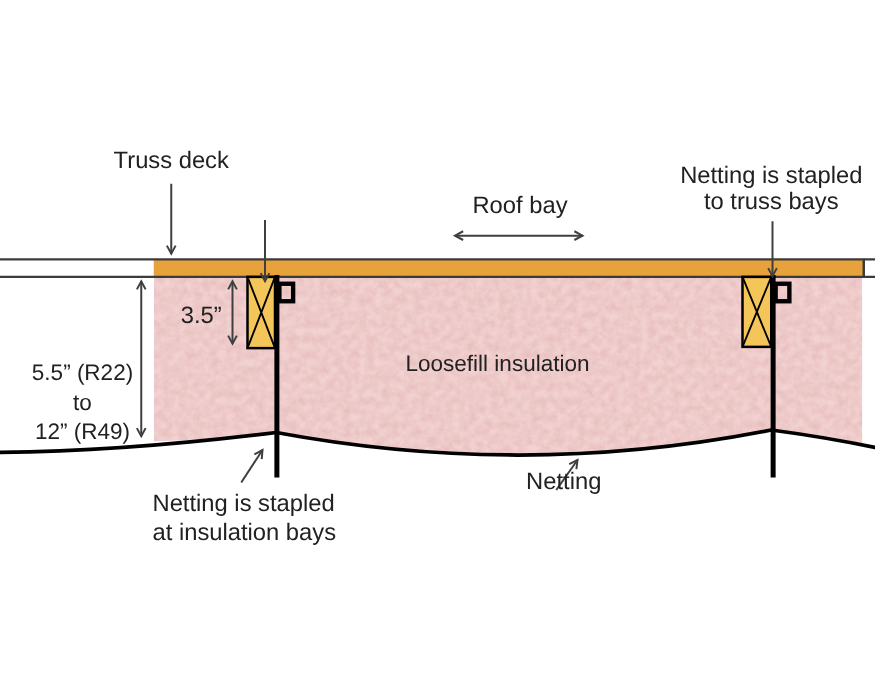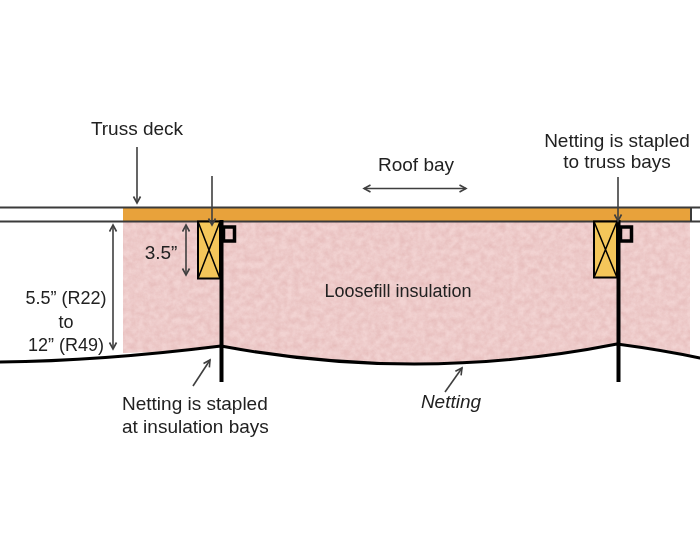"Netting" div.lbl { font-style: italic -> none; top: 391px -> 375px }
